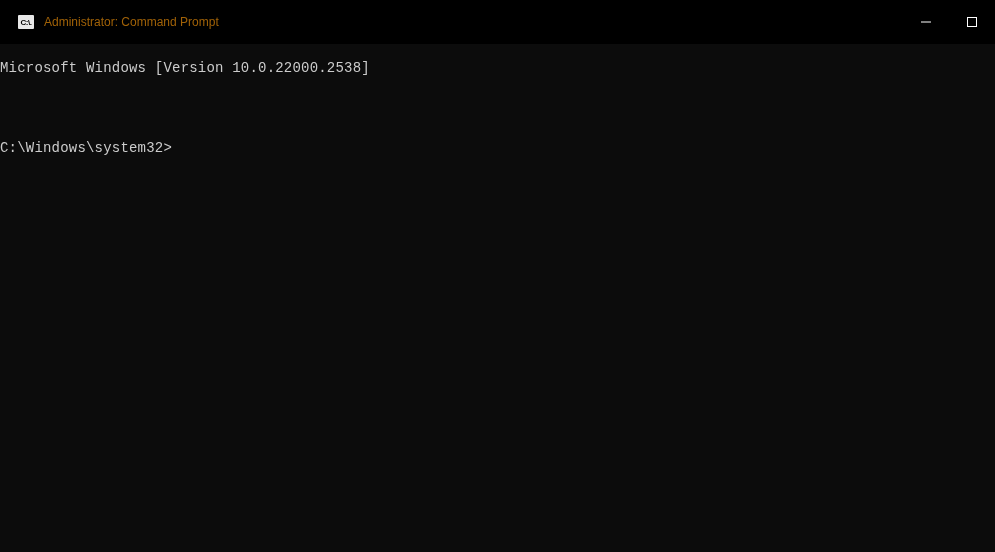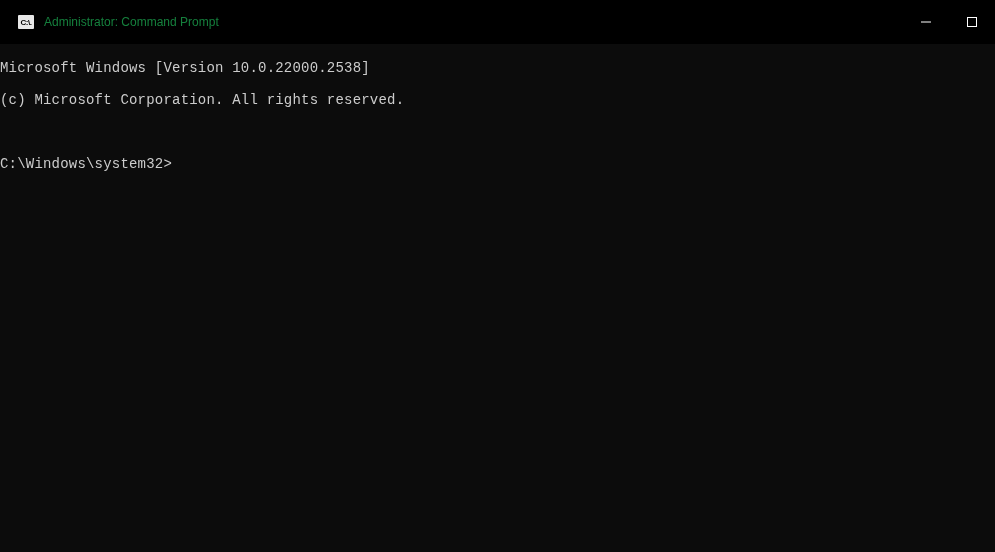"Administrator: Command Prompt" .title-text { color: #15803d -> #a16207 }
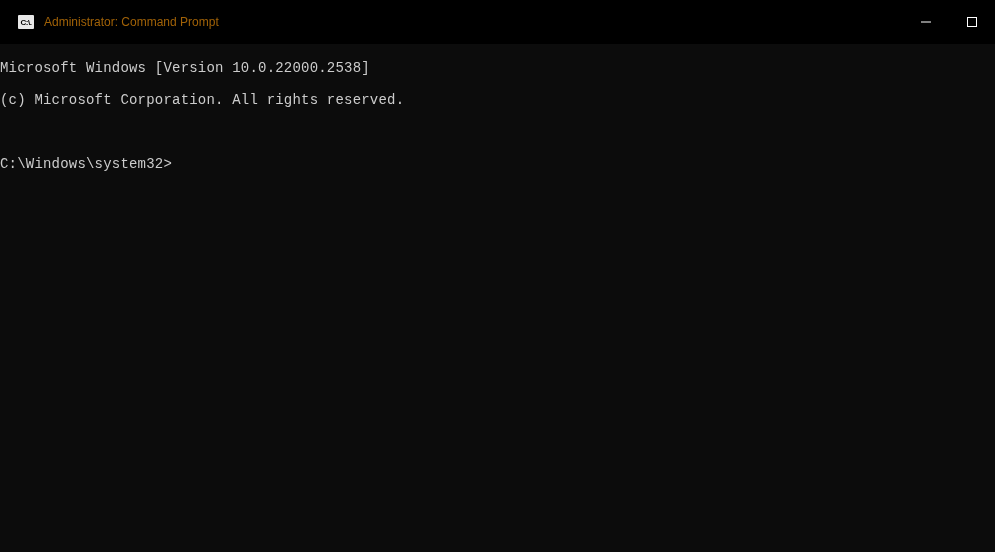"(c) Microsoft Corporation. All rights" span.terminal-line { html: <span>(c) Microsoft Corporation. All rights reserved.</span> -> none }
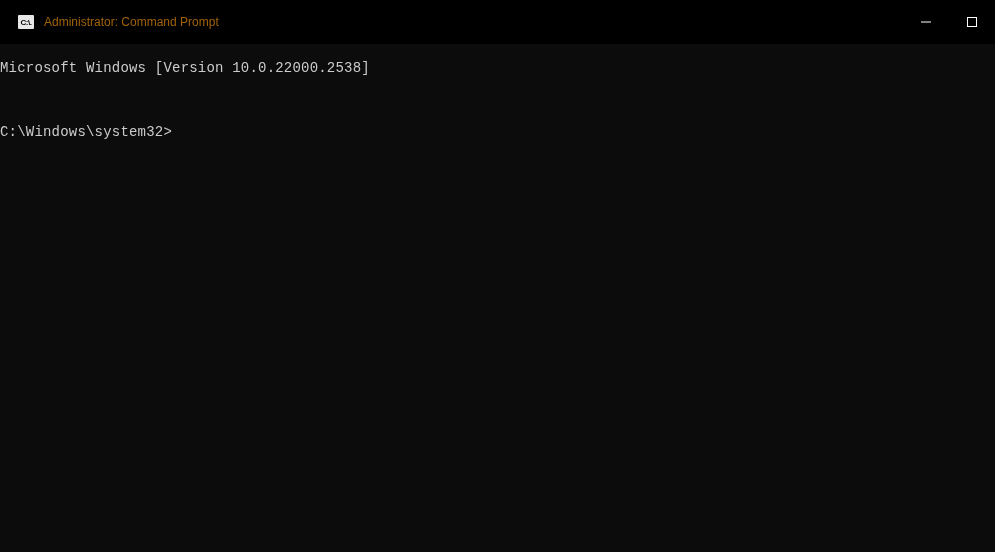"C:\Windows\system32>" .prompt-line { margin-top: none -> 16px }
